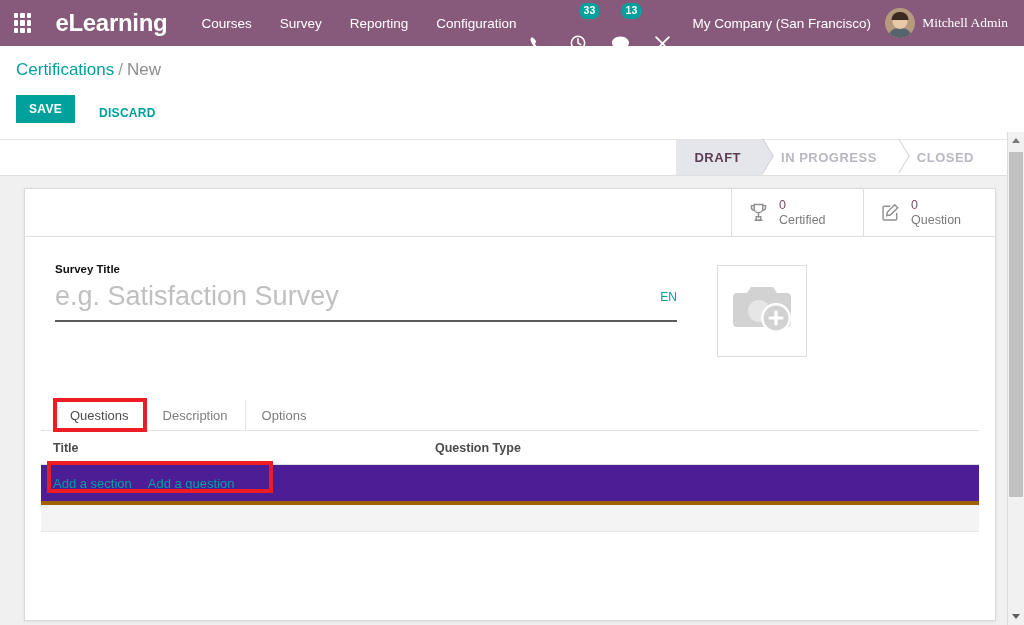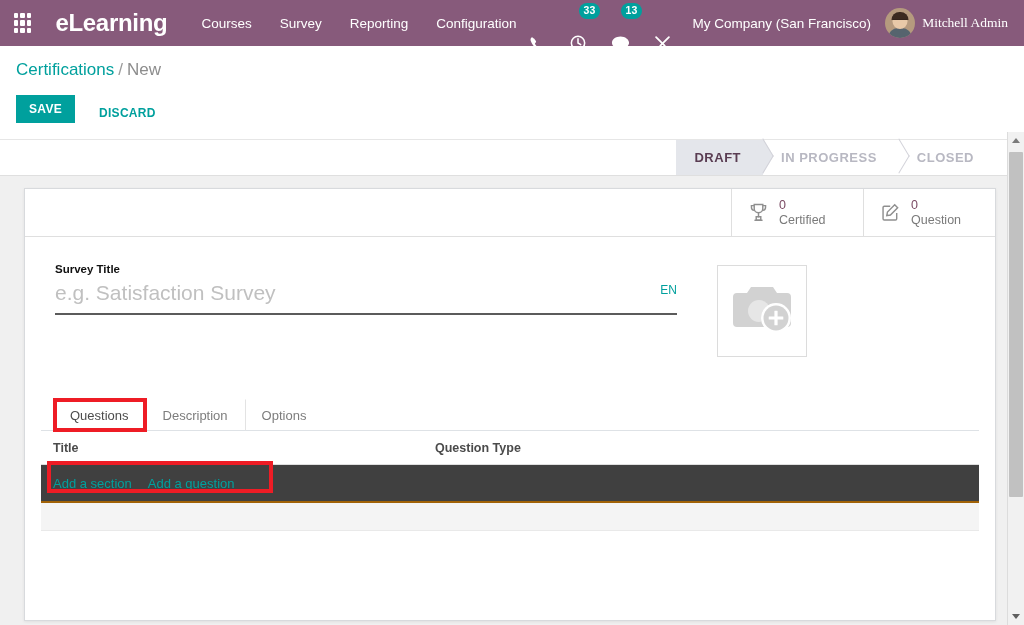"e.g. Satisfaction Survey" .title-input { font-size: 21px -> 27px }
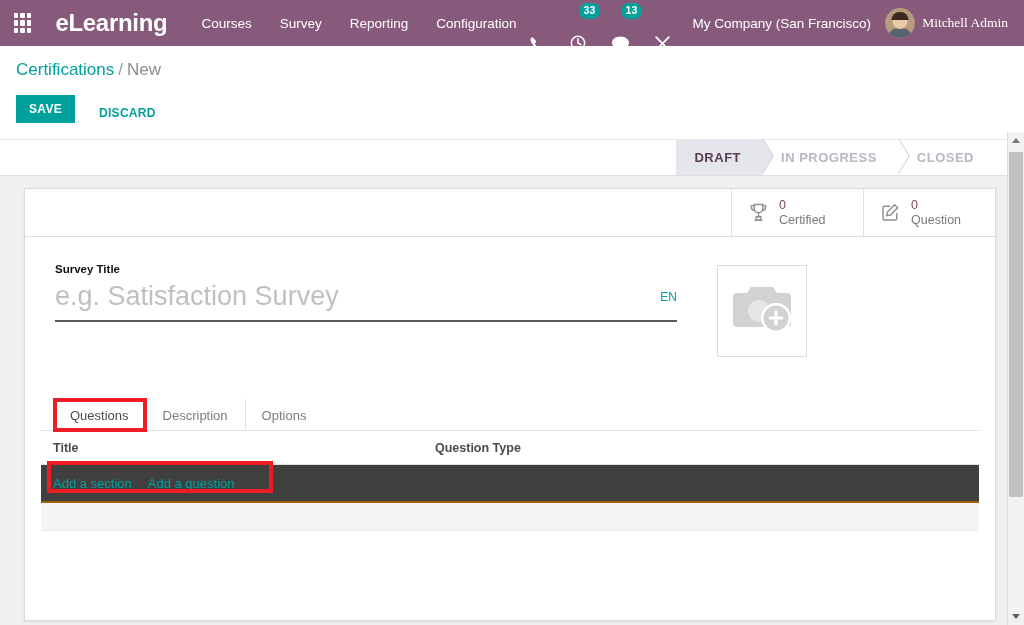"Add a section Add a" .add-row td { background: #404040 -> #4c1d95; border-bottom: 2px solid #a16207 -> 4px solid #a16207 }
